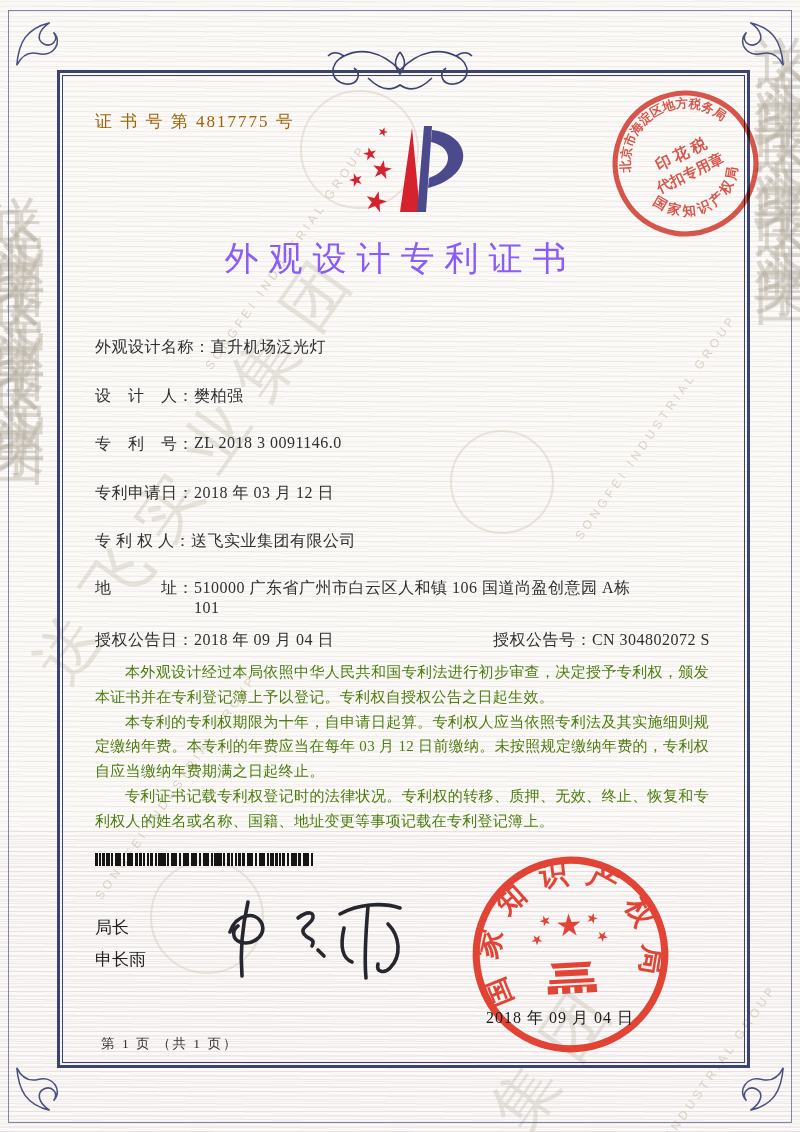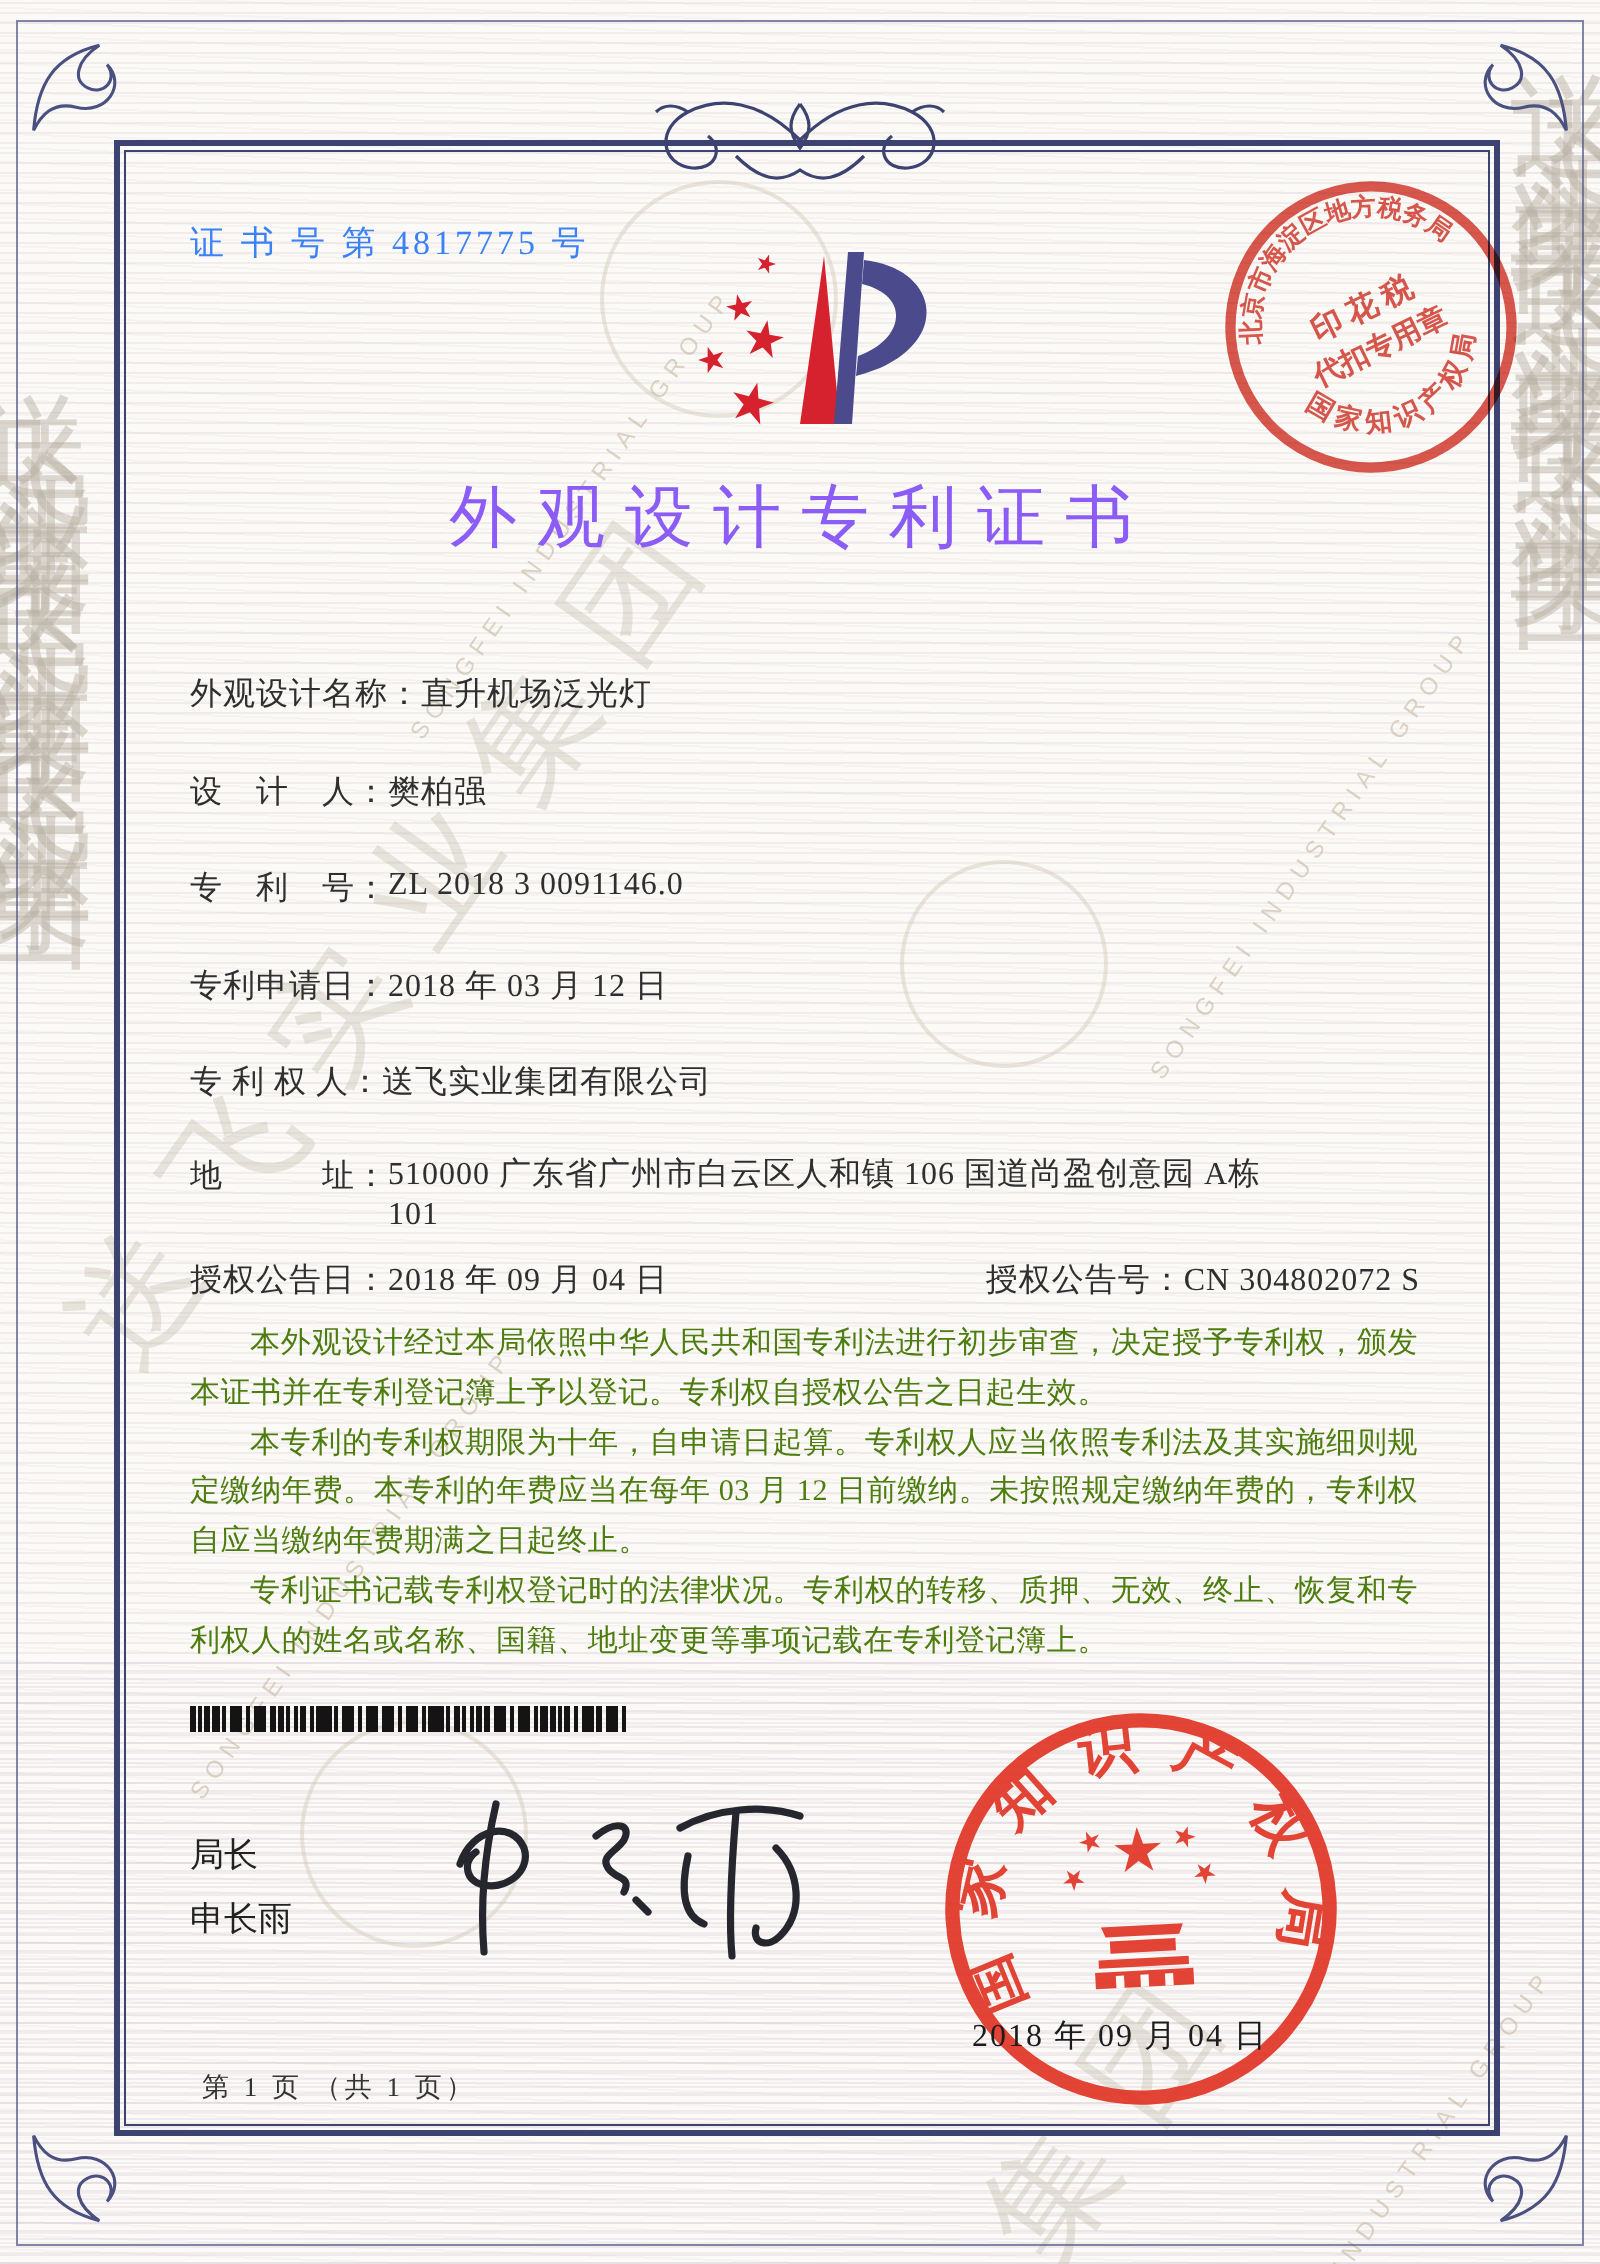"证 书 号 第 4817775" .cert-no { color: #3b82f6 -> #a16207 }
